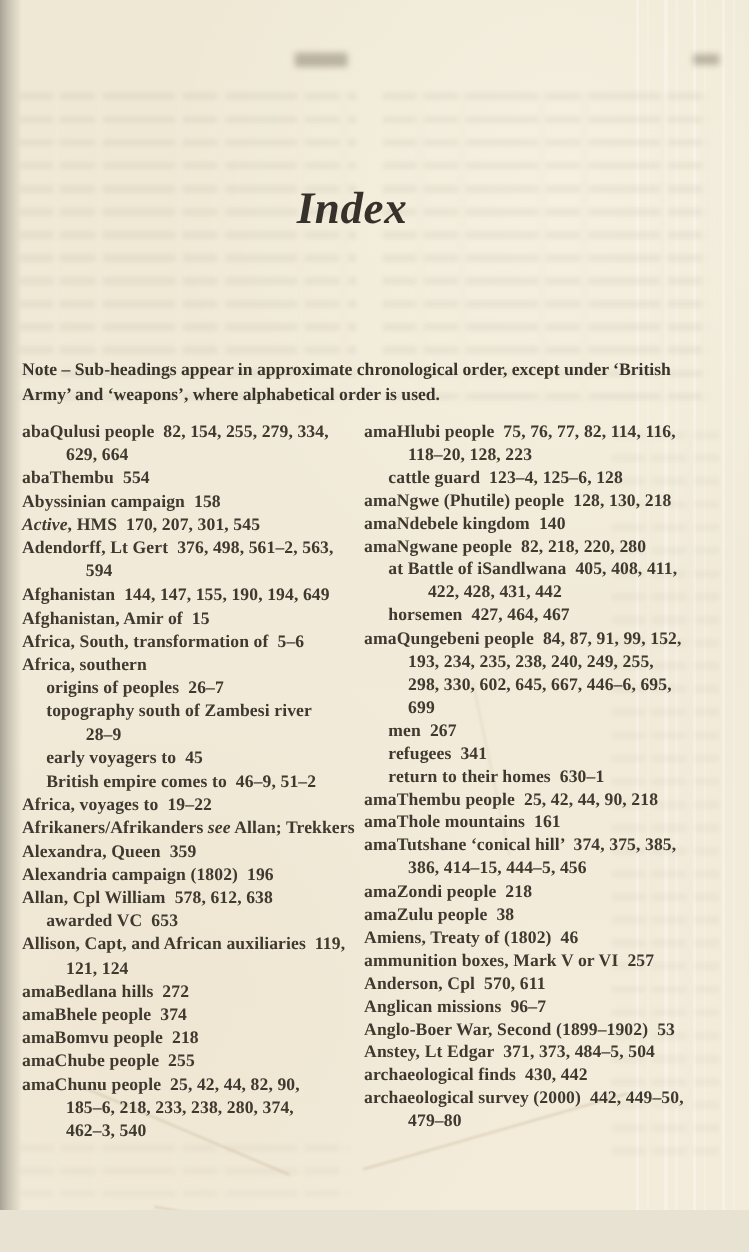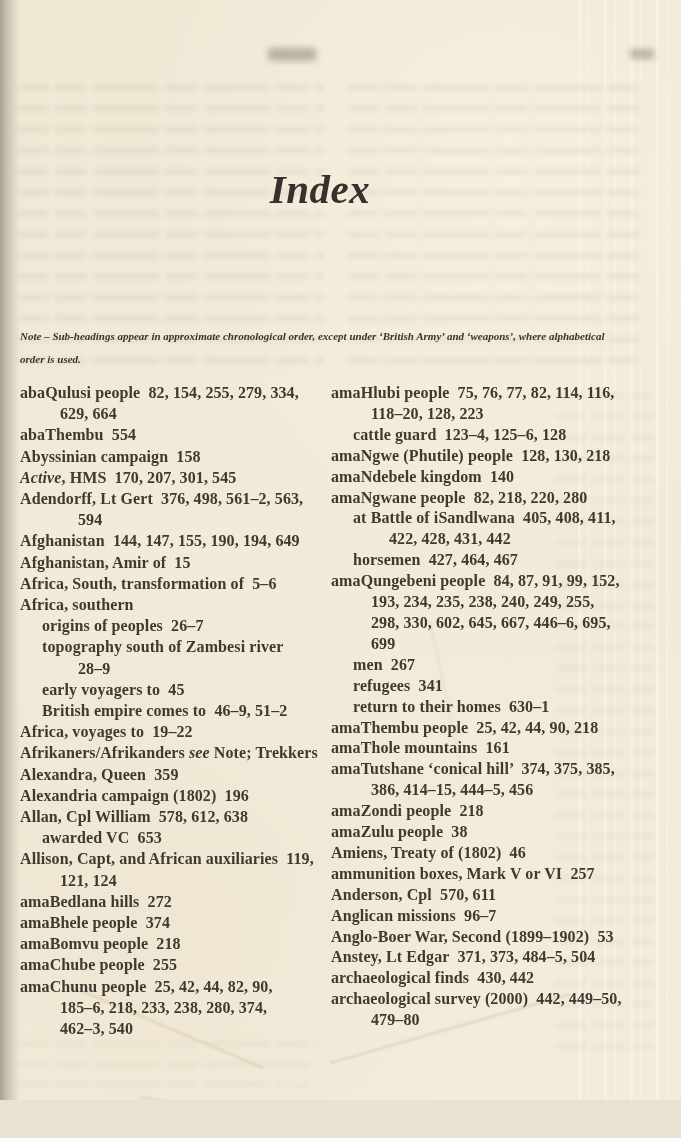"Note – Sub-headings appear in" .note { font-size: 11px -> 16px; font-style: italic -> none }
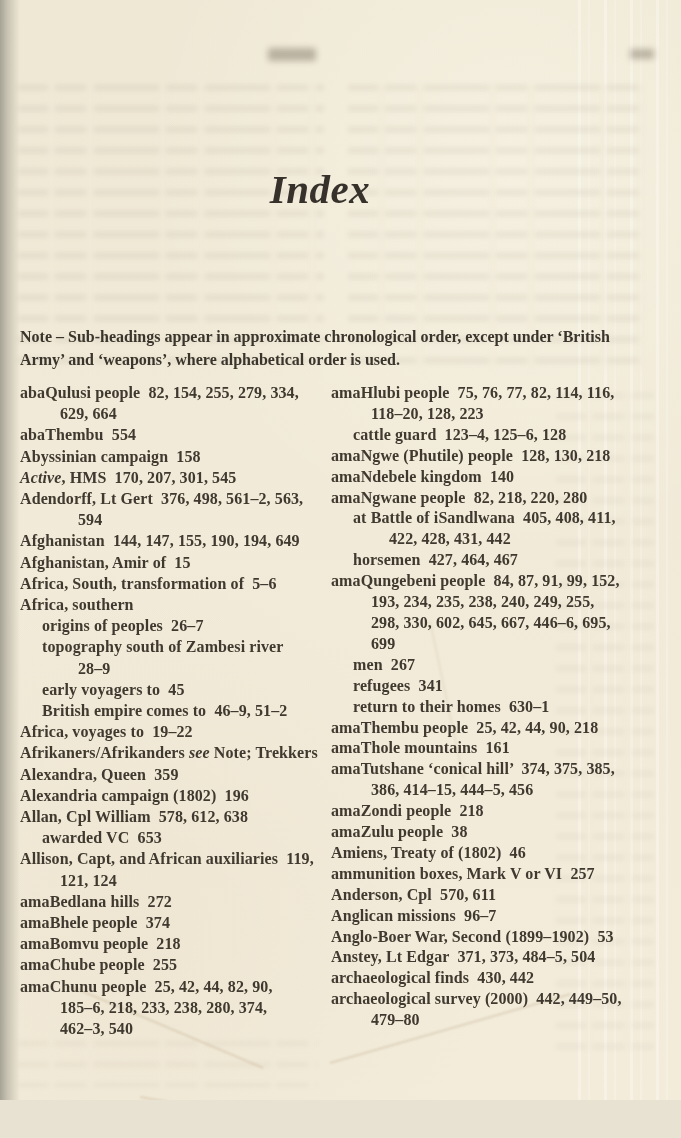"Note; Trekkers" span { text: Note -> Allan }
